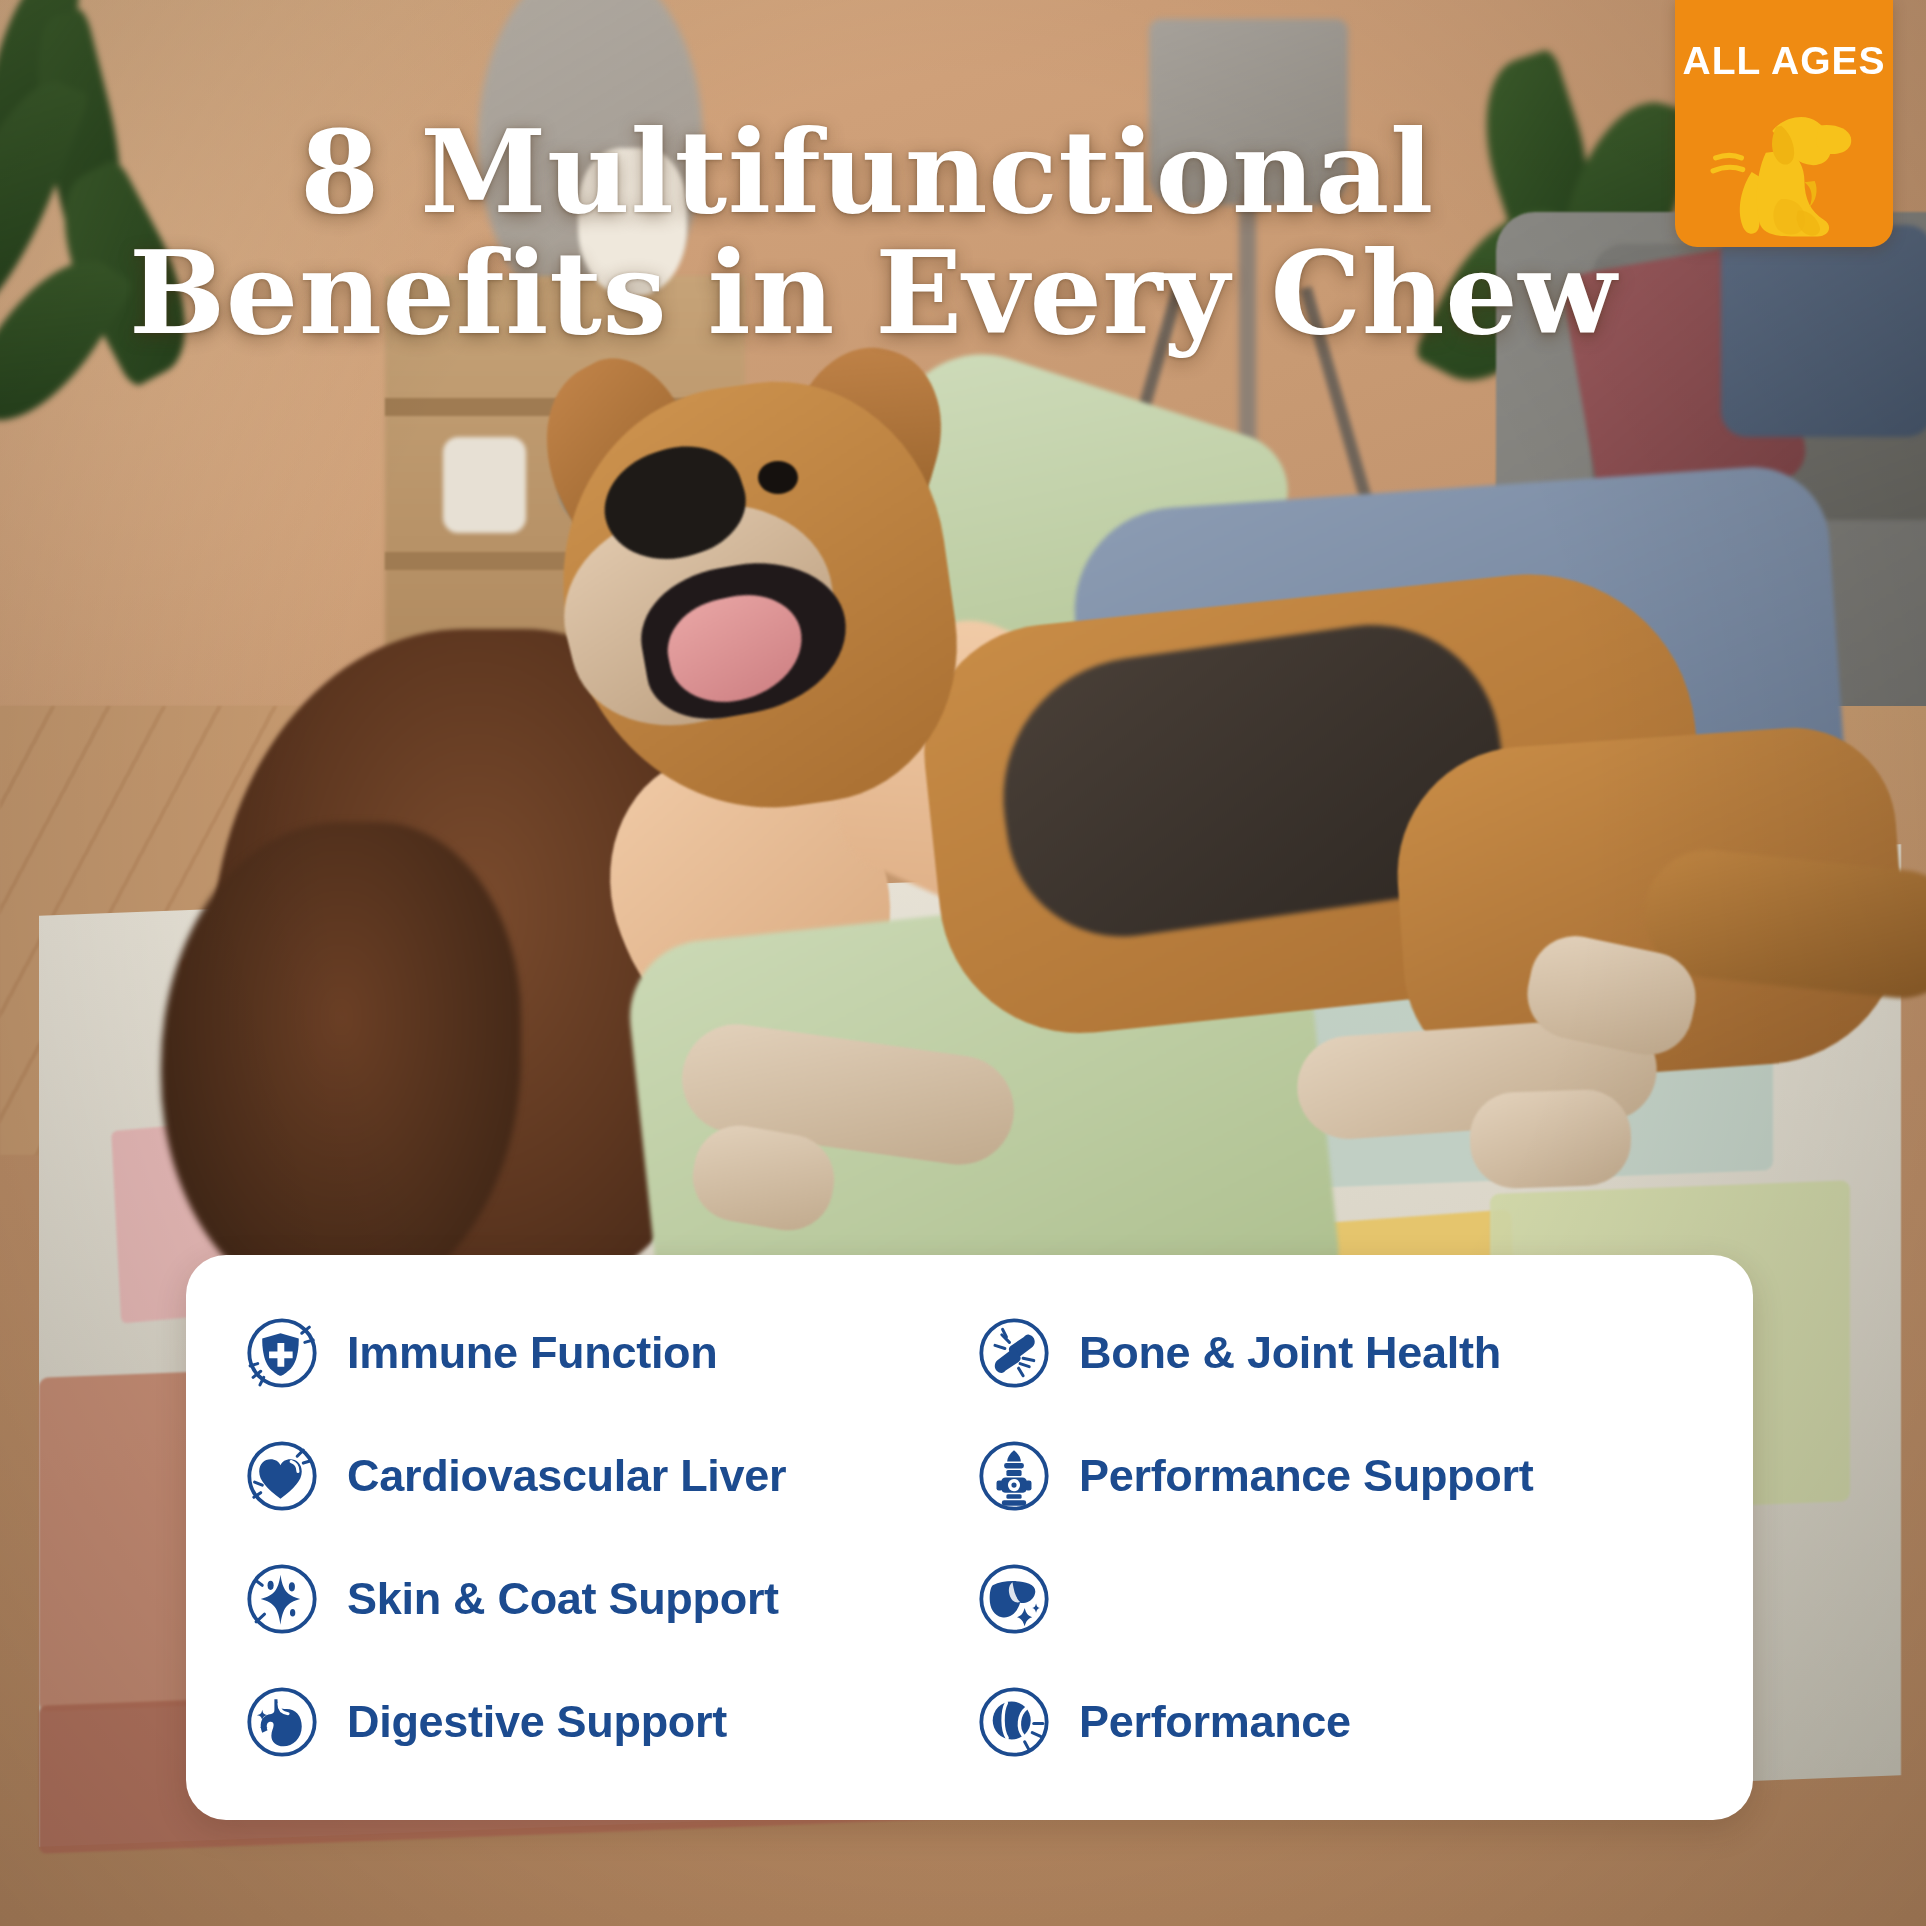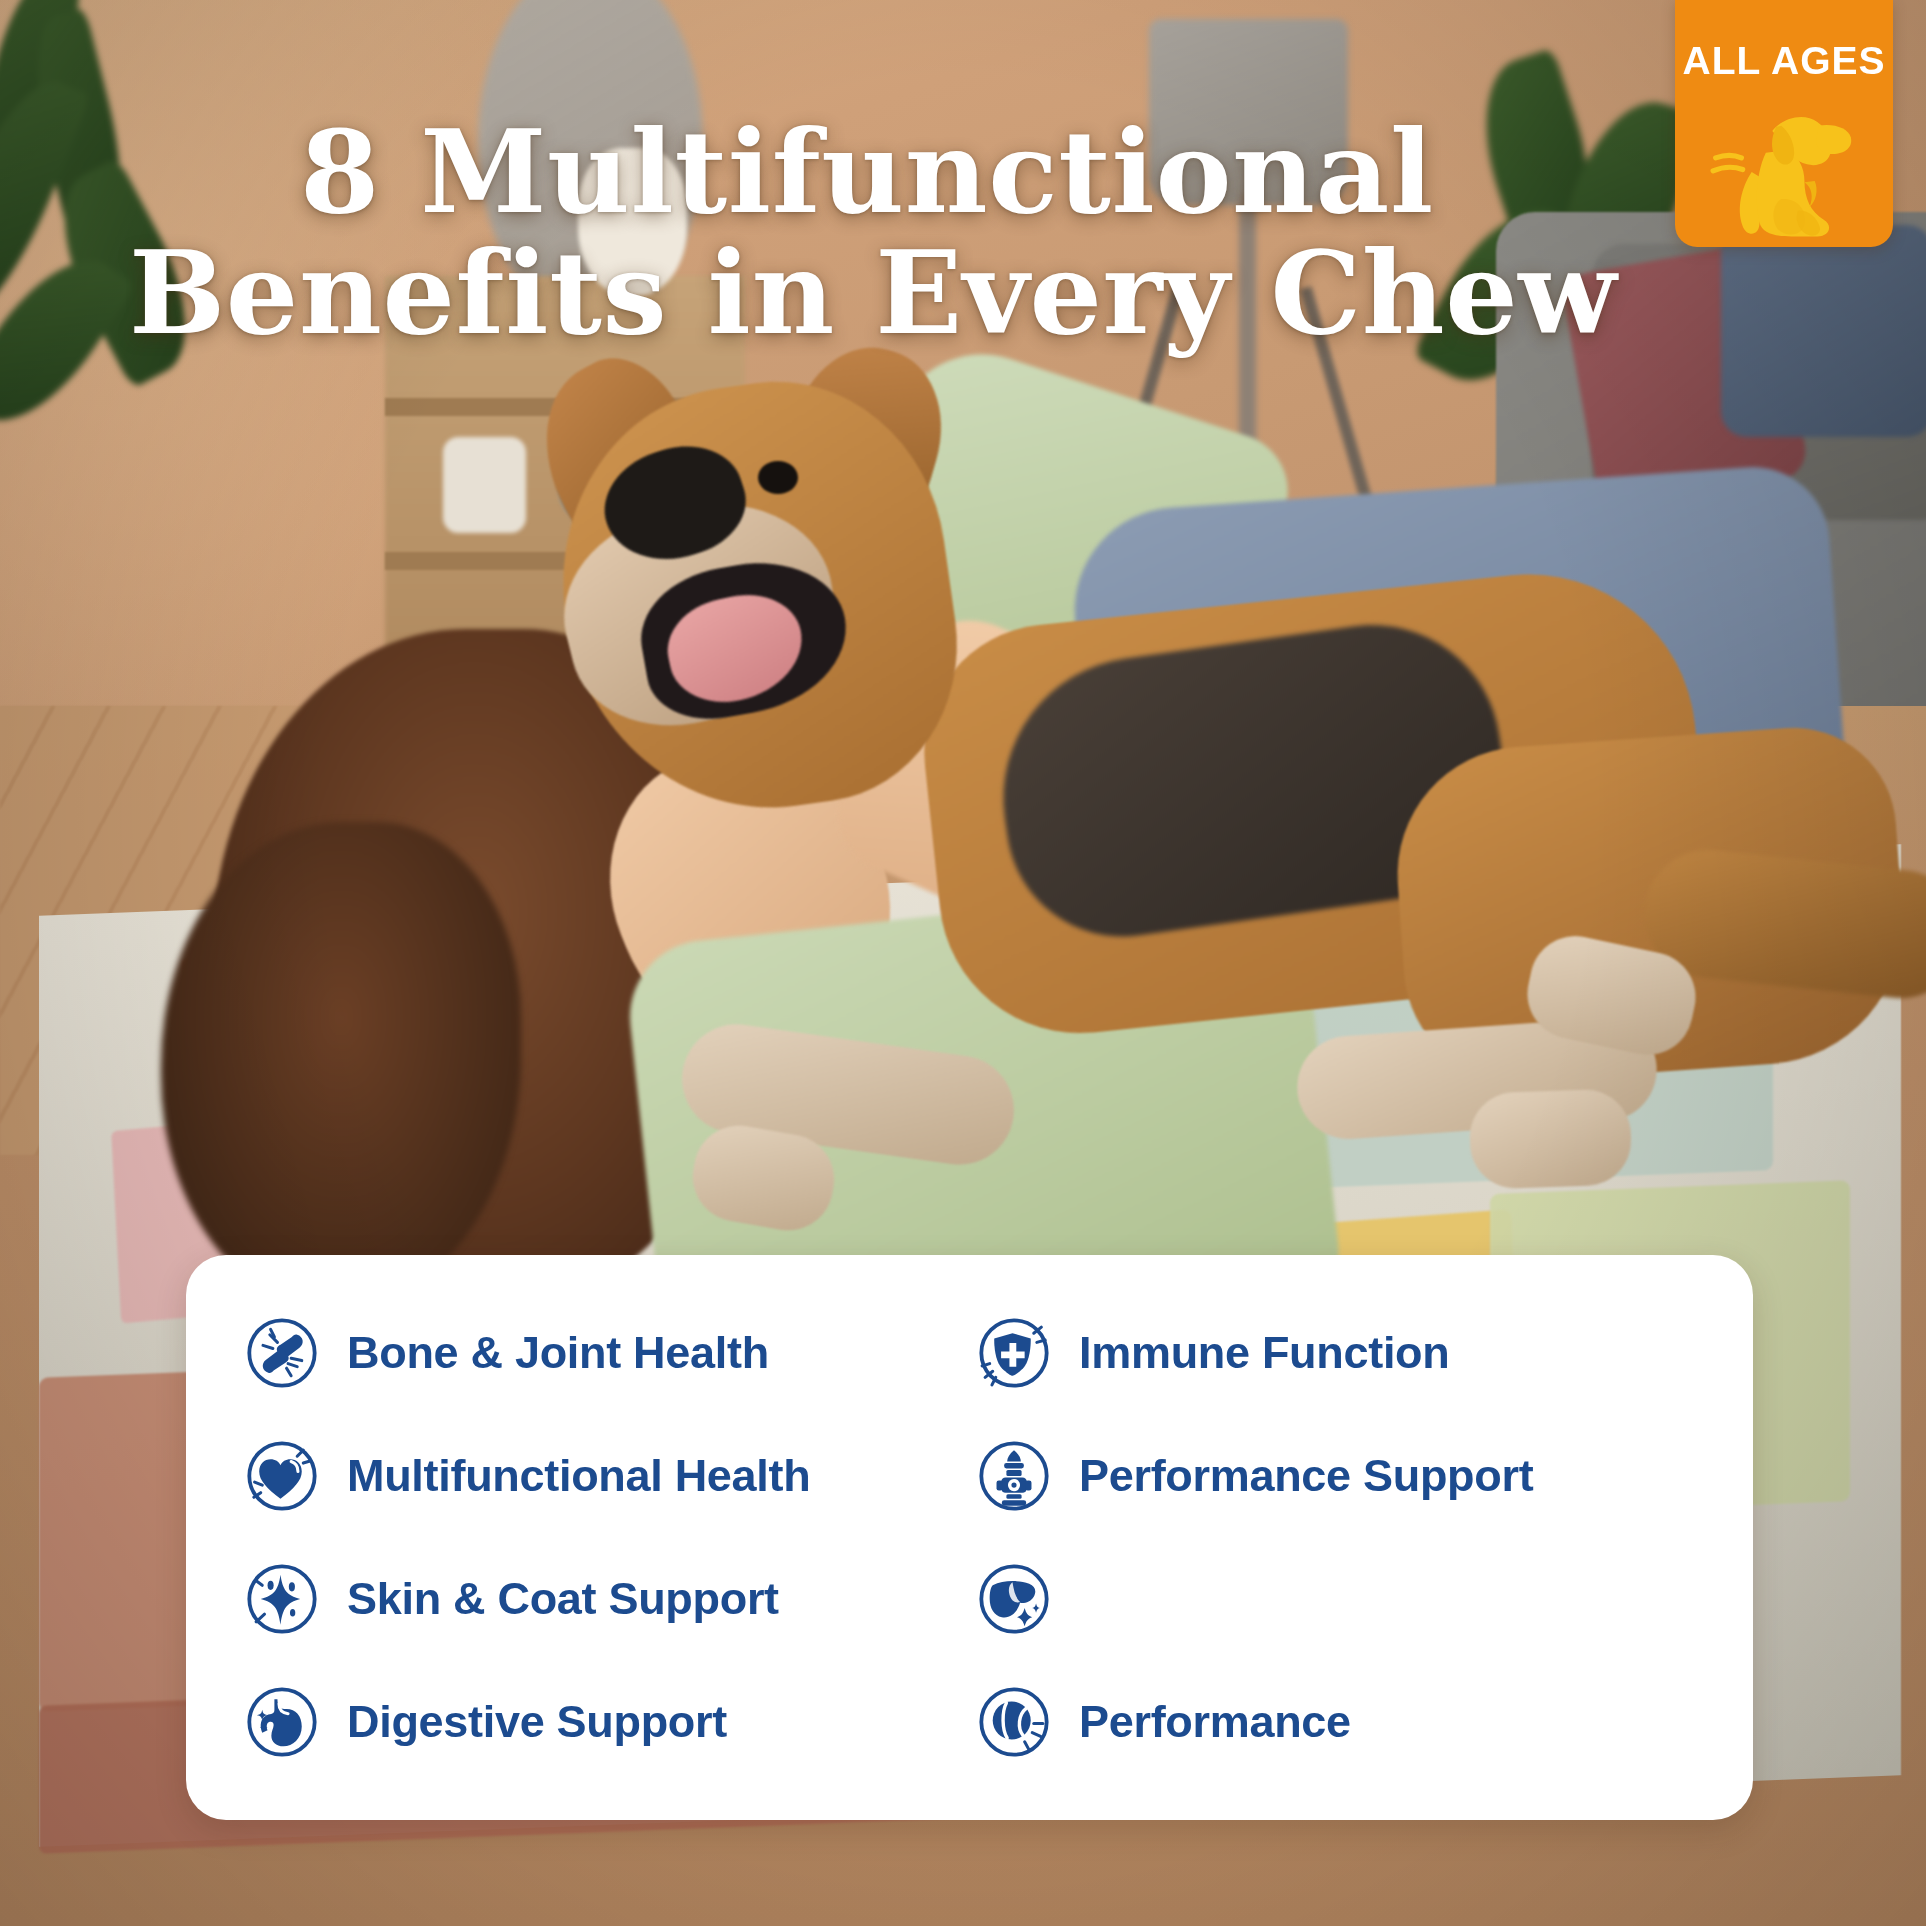"Bone & Joint Health" div.benefit { order: before "Immune Function" -> after "Immune Function" }
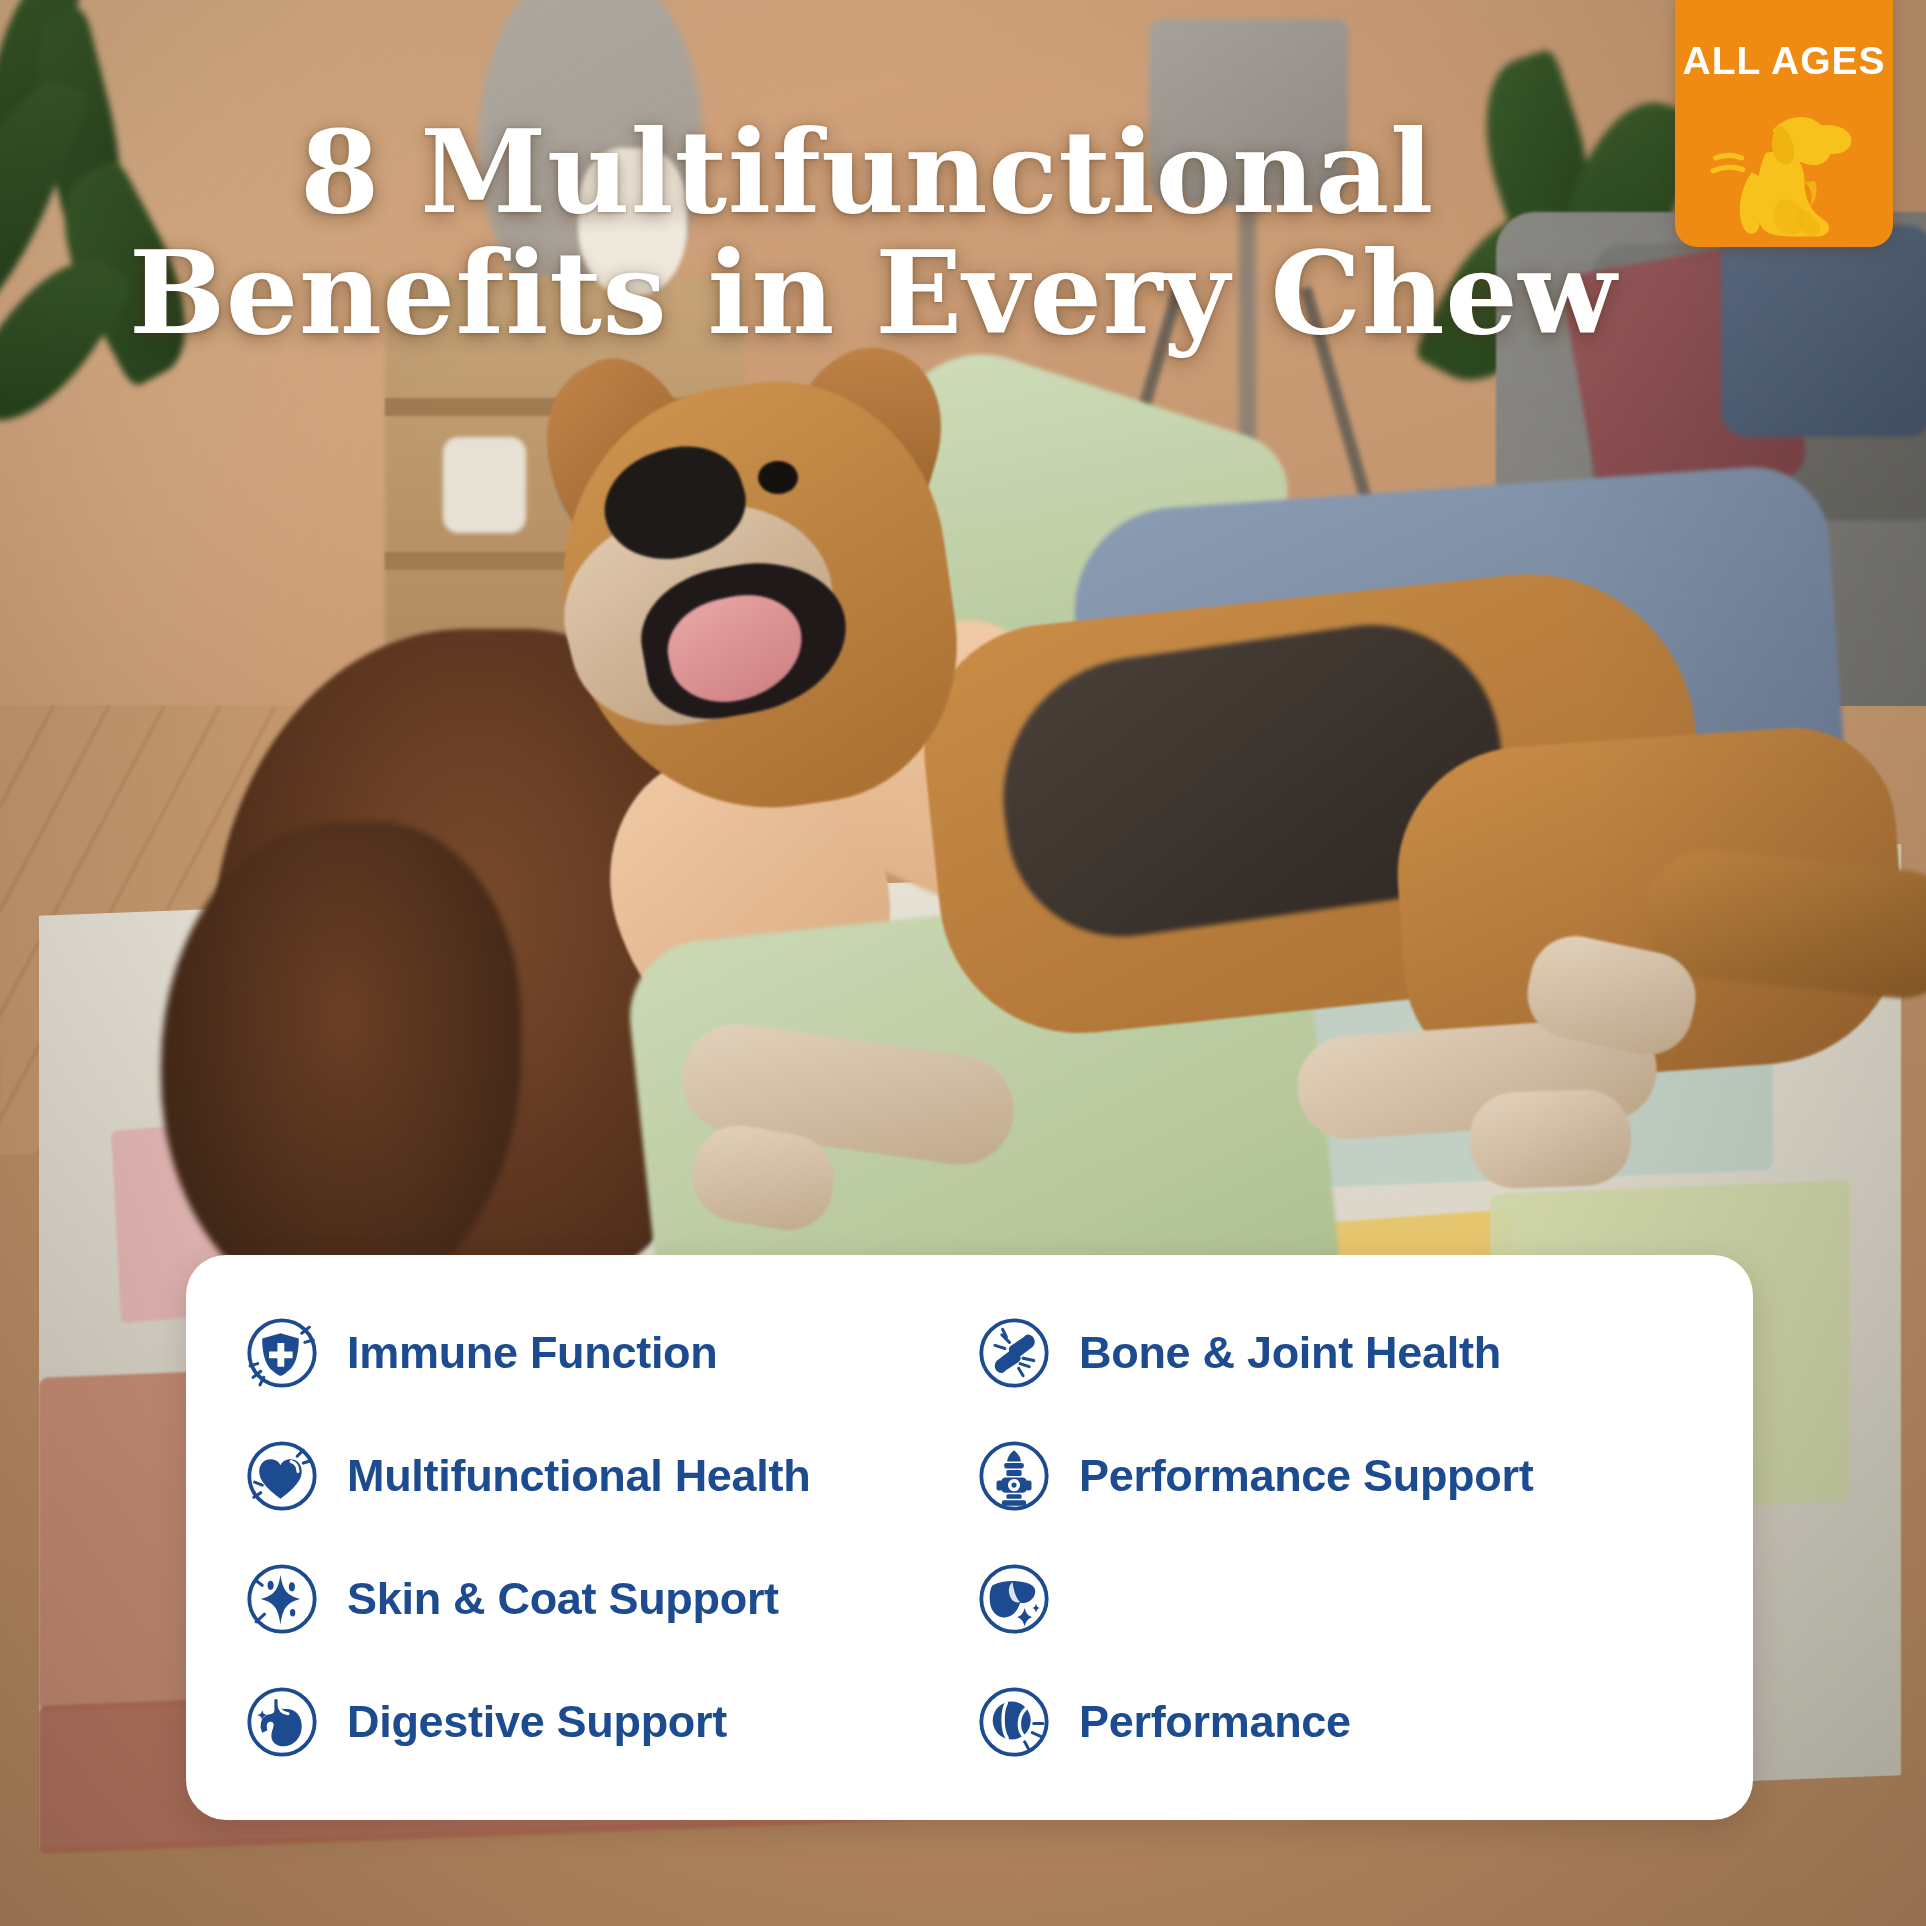"Multifunctional Health" div.txt { text: Multifunctional Health -> Cardiovascular Liver }
